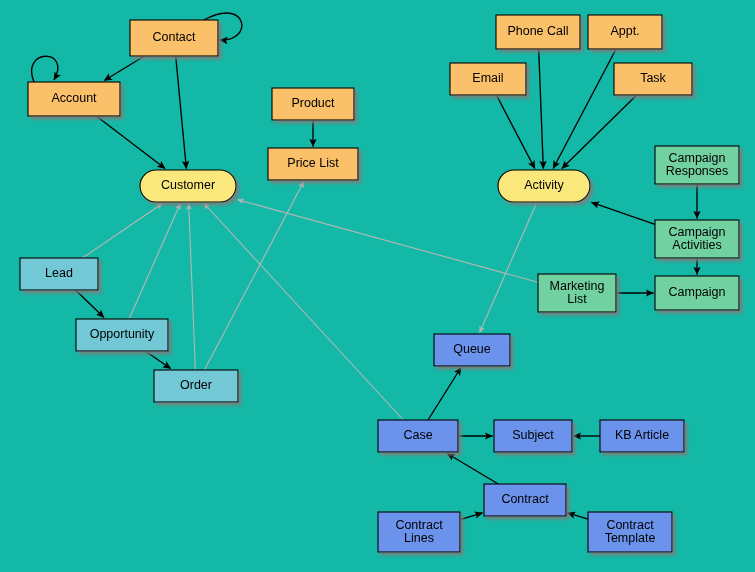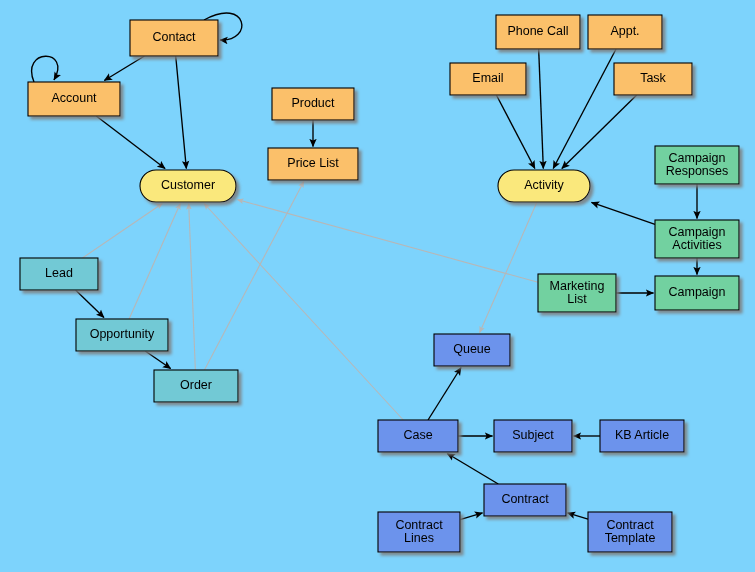"Contact" #canvas-wrap { background: #7dd3fc -> #14b8a6 }
